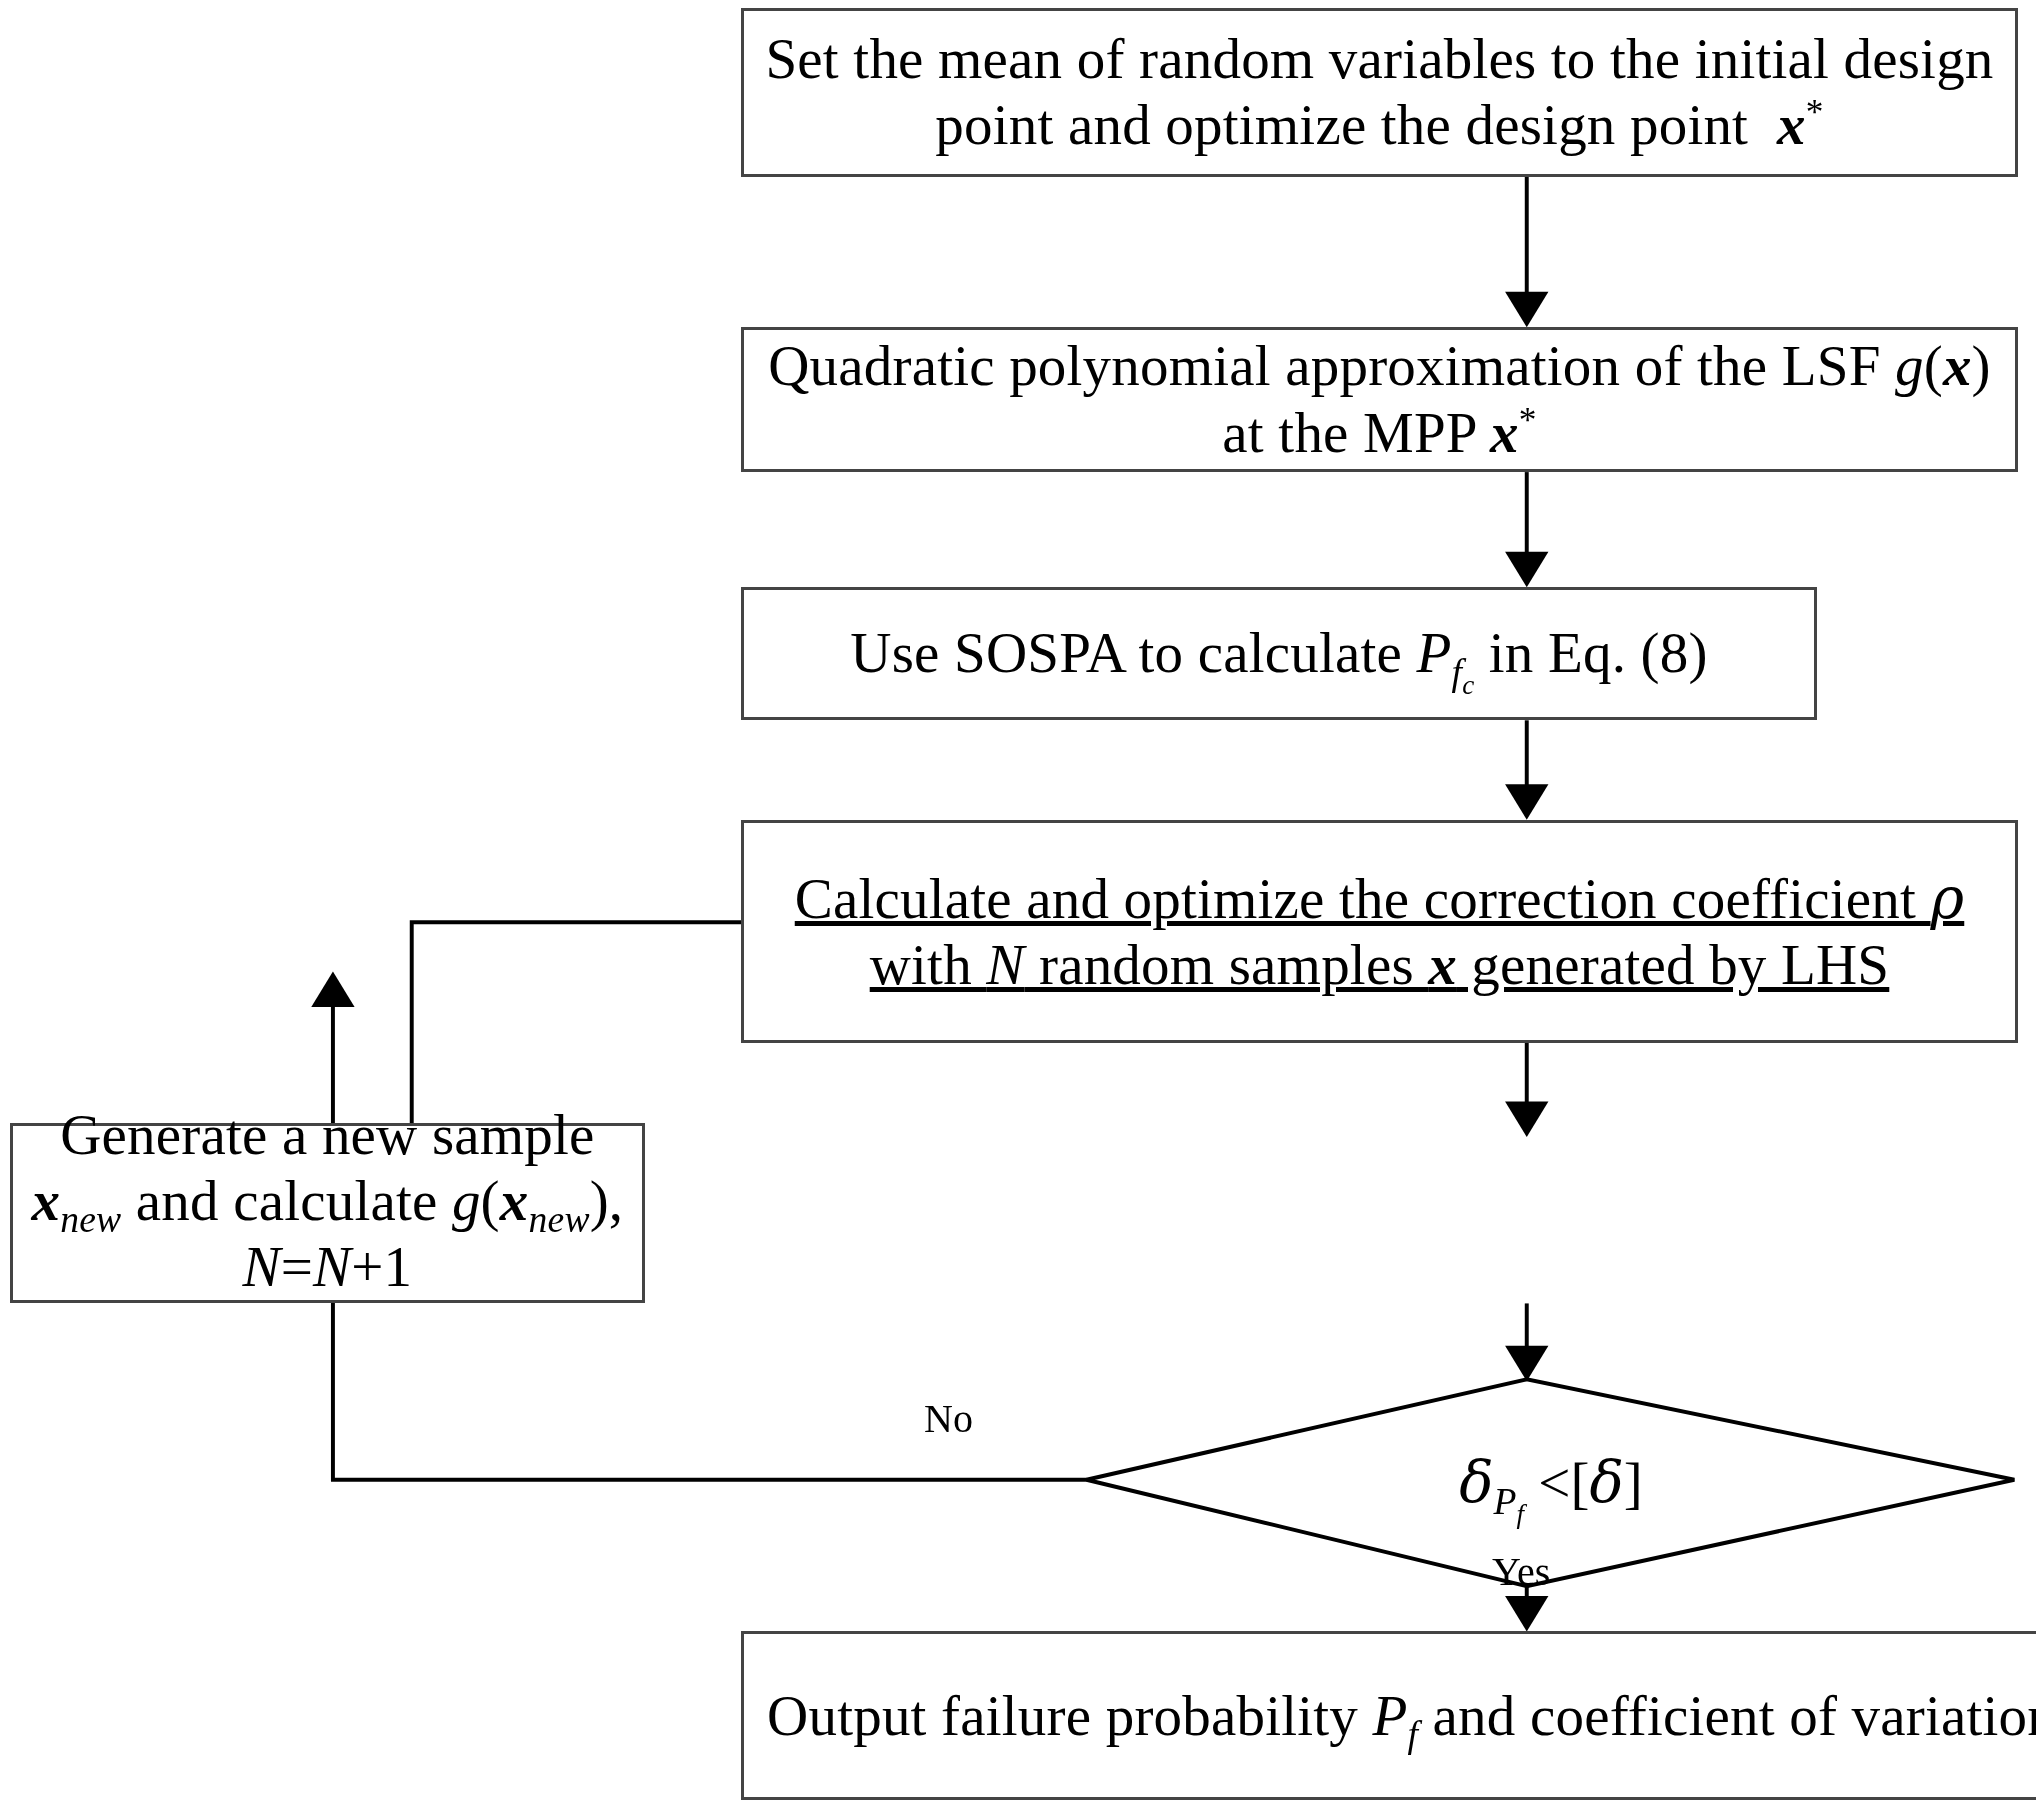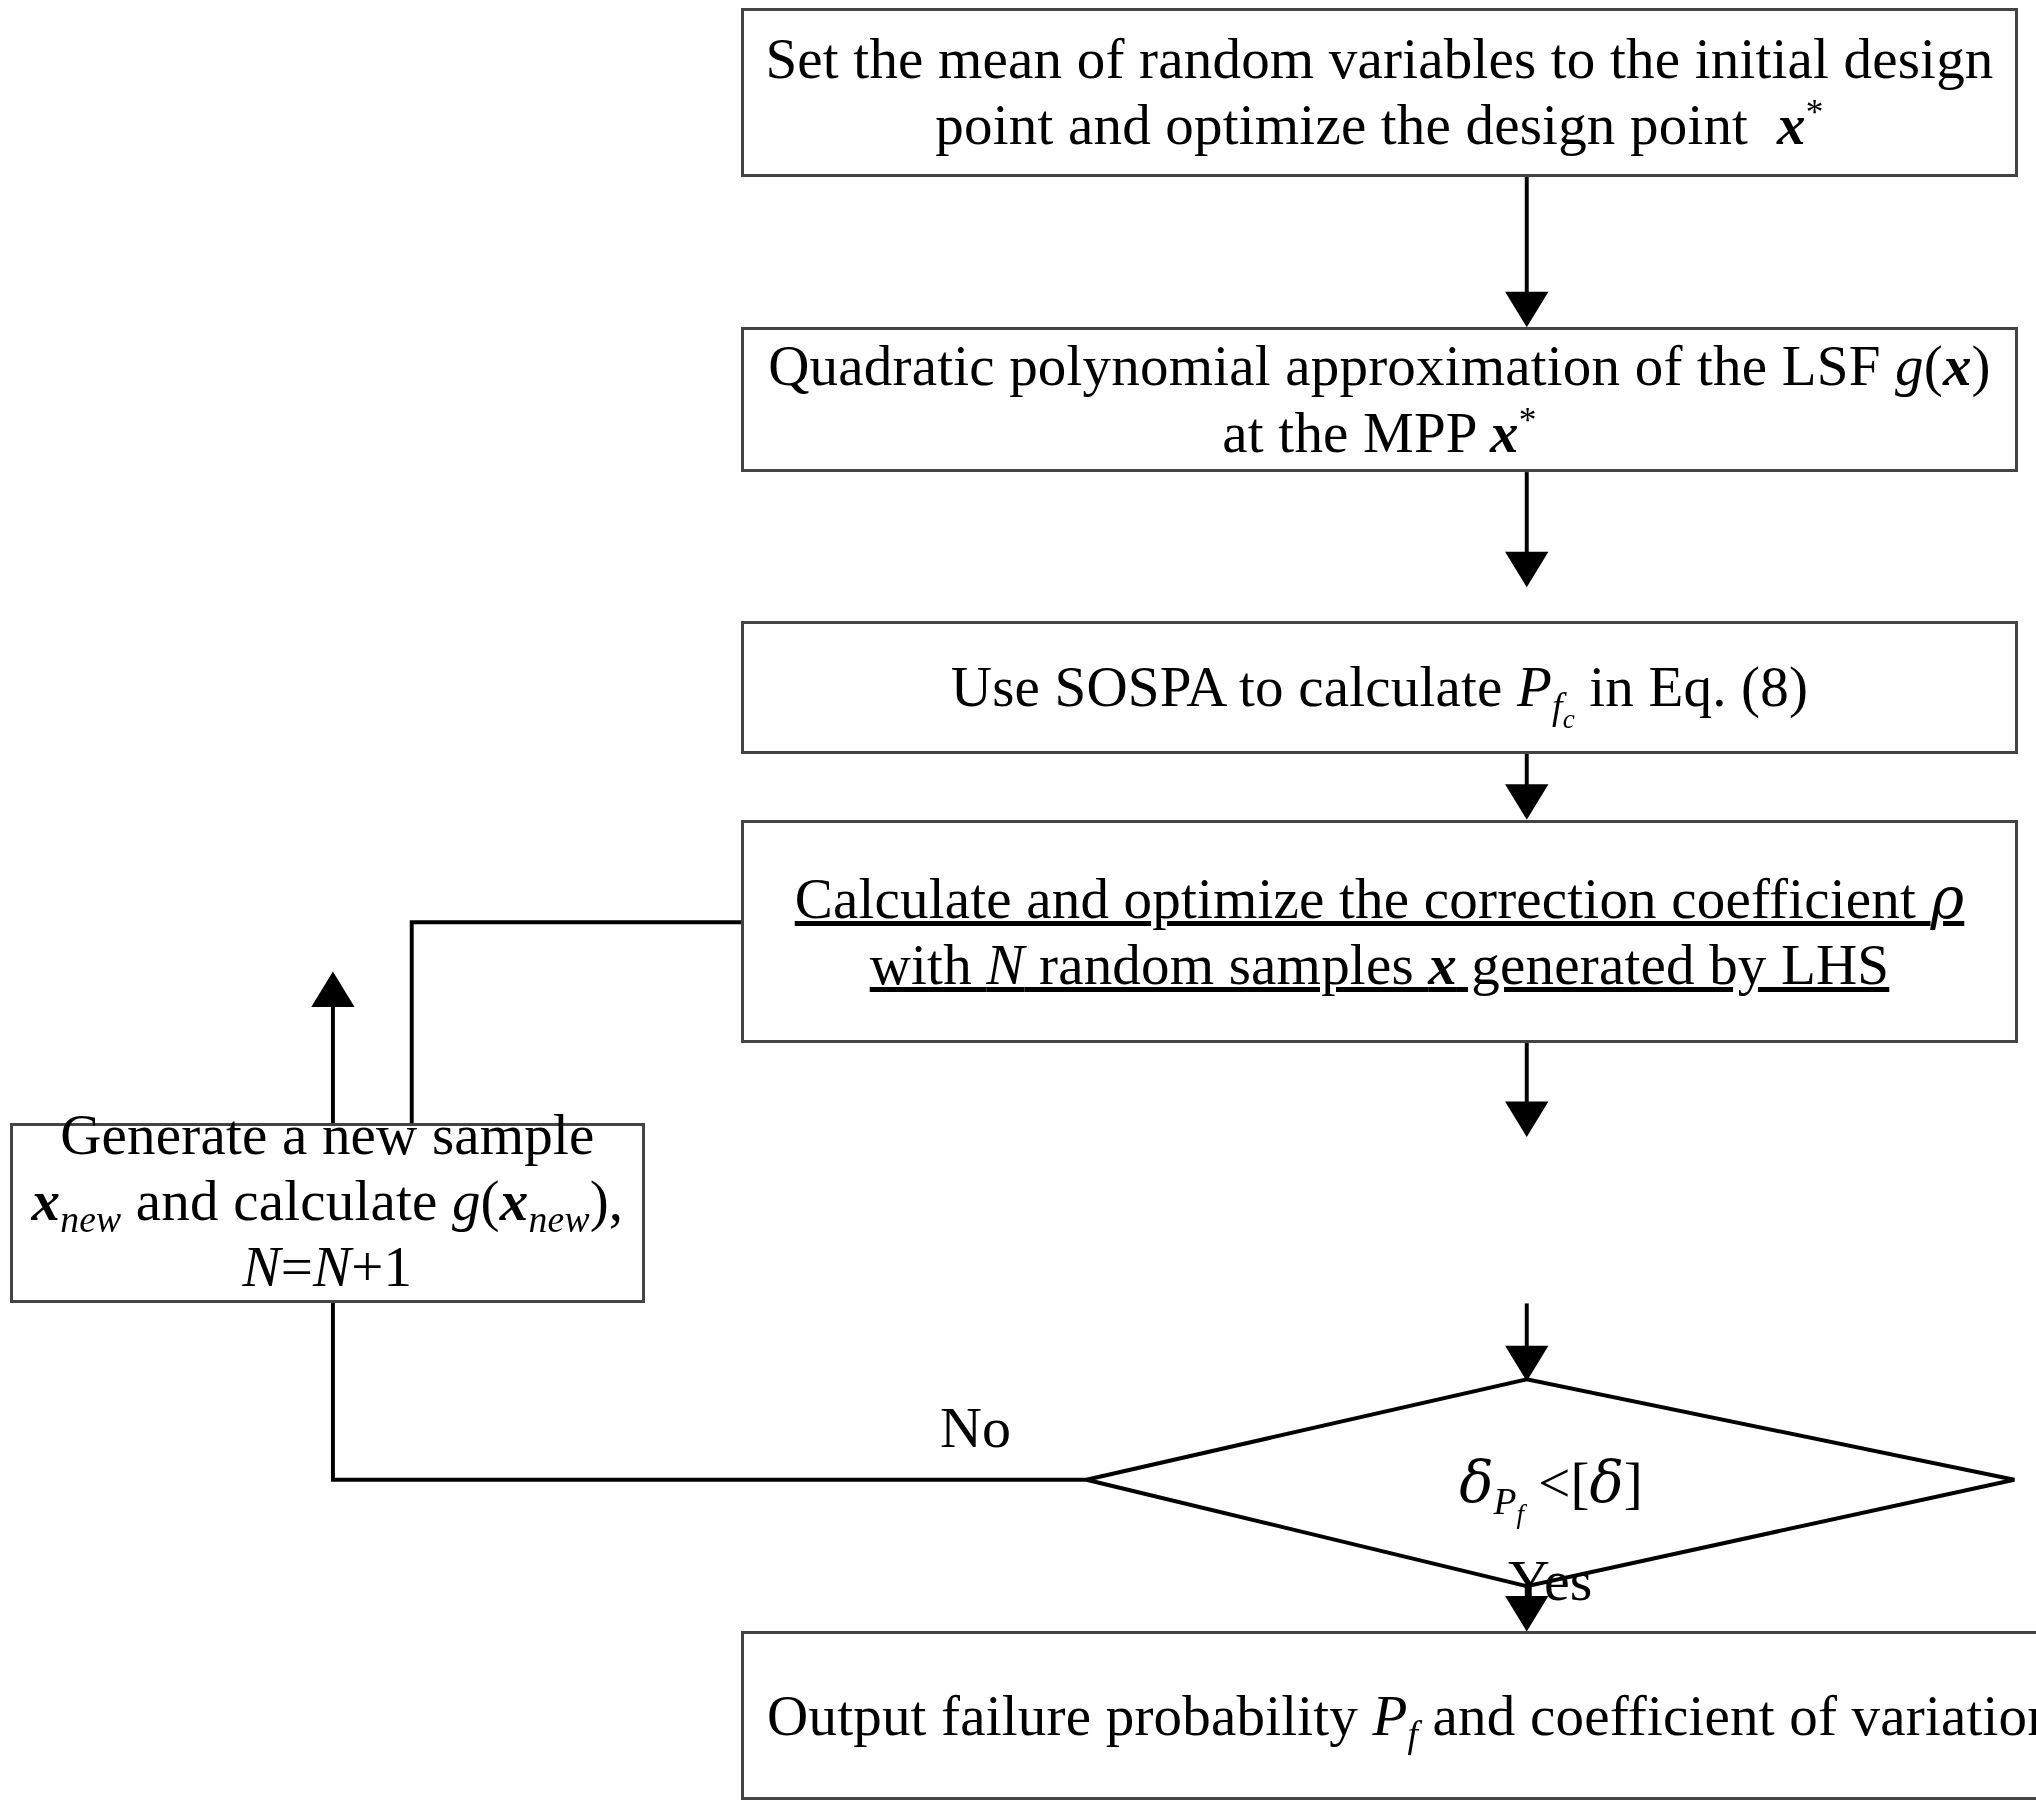"Use SOSPA to calculate Pfc" div.node { margin-top: 34px -> none; width: 1277px -> 1076px }
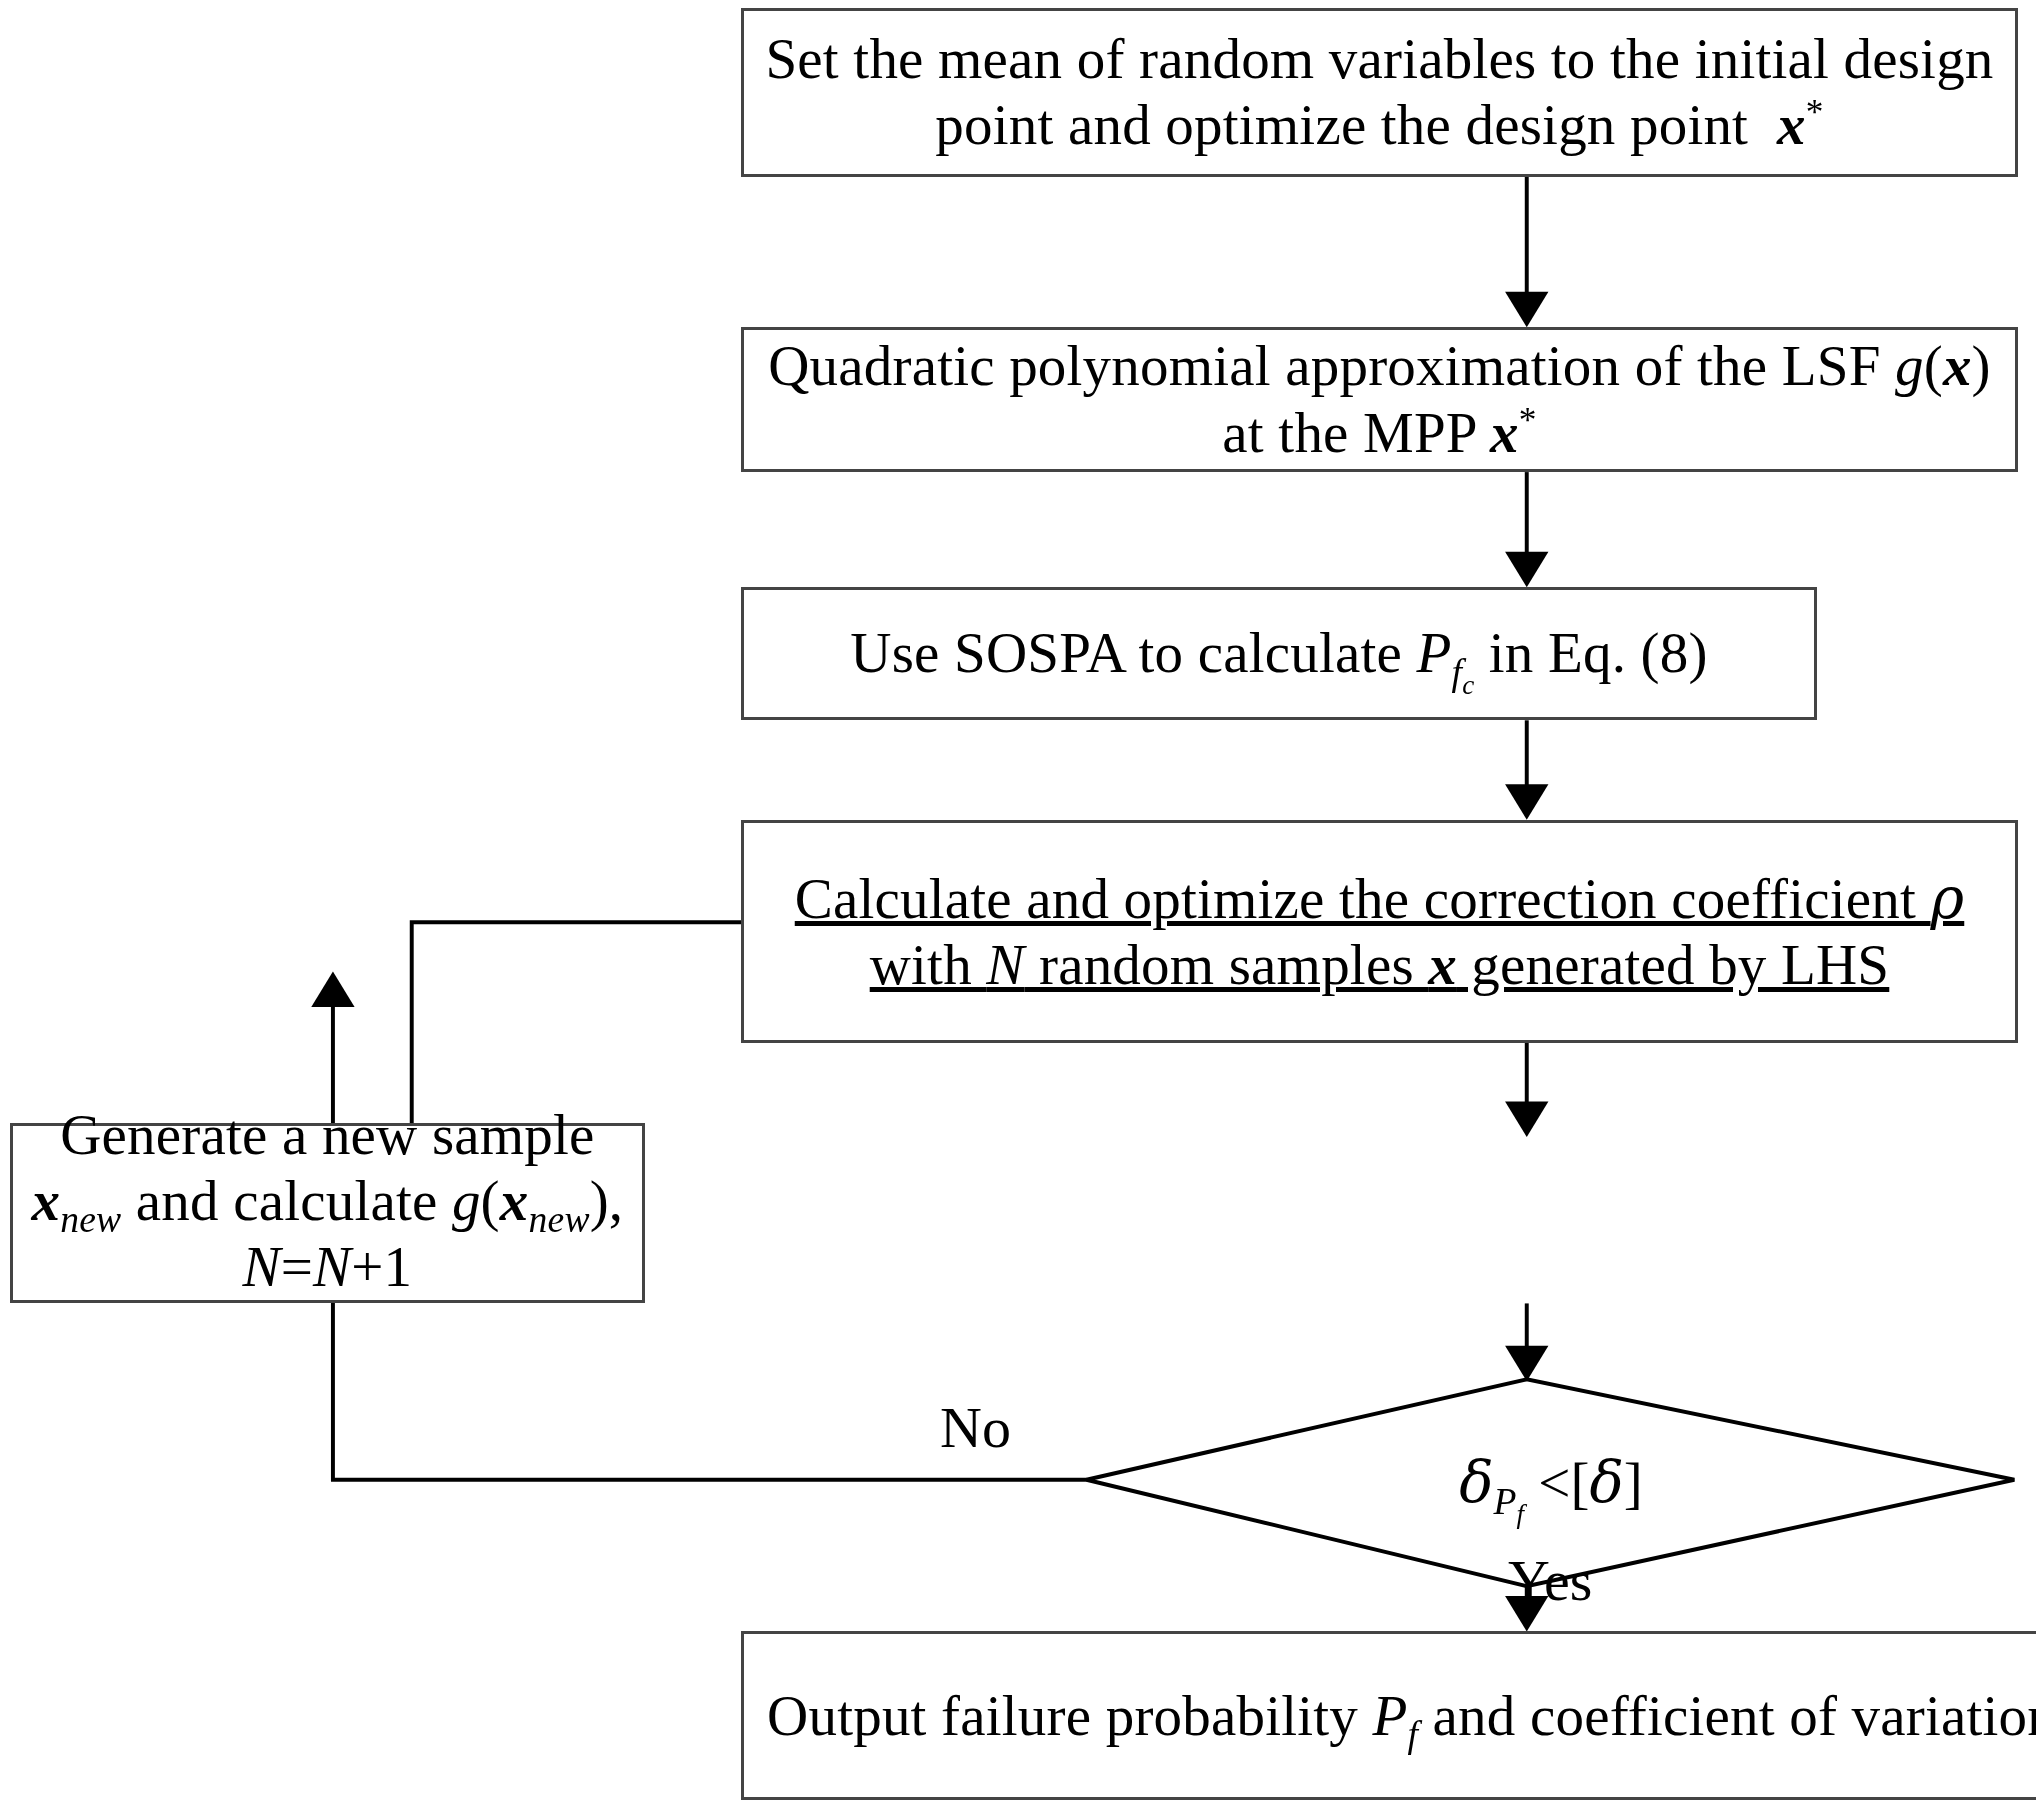"No" .edge-label { font-size: 58px -> 40px; margin-left: 16px -> none }
